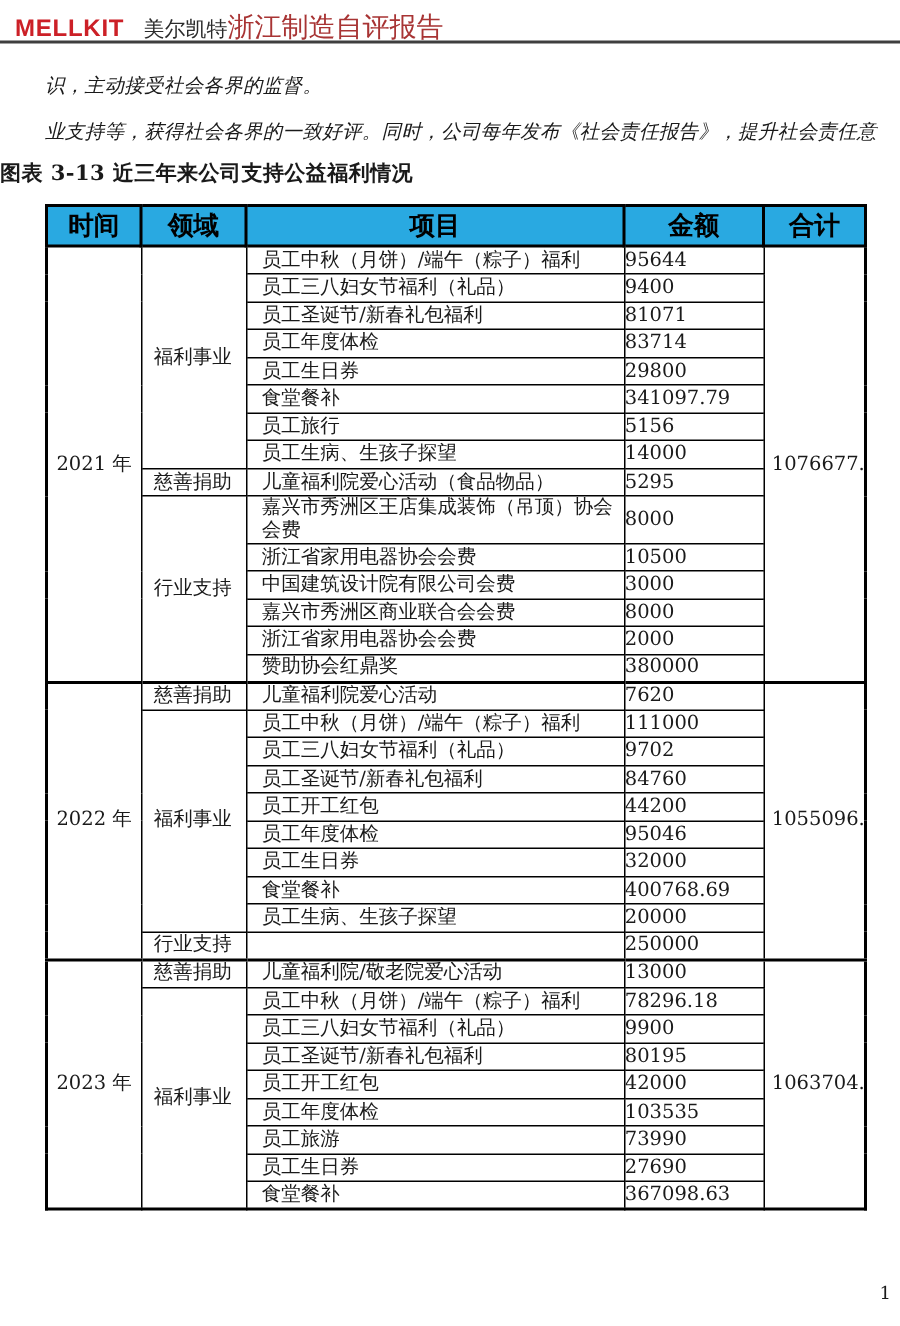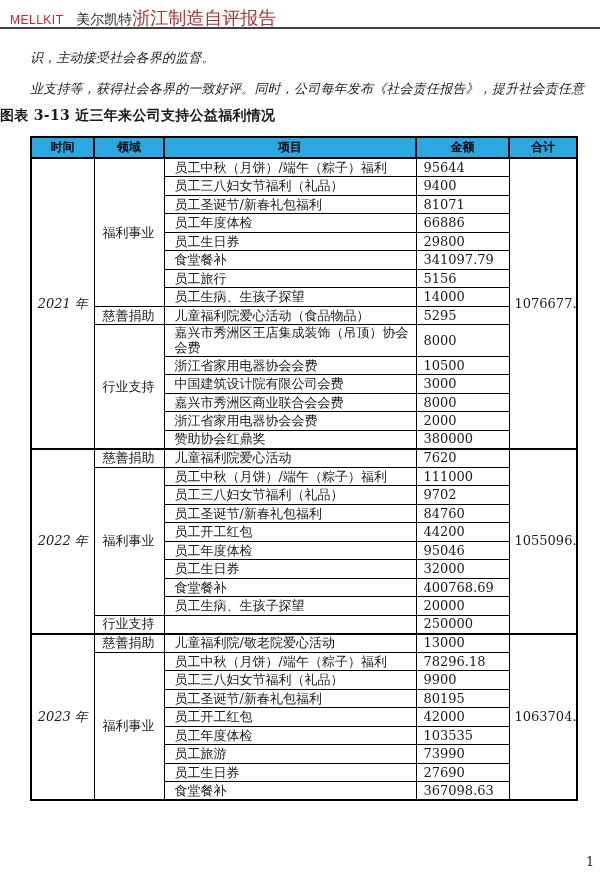"MELLKIT" .brand { font-size: 12px -> 16px; font-weight: normal -> bold }
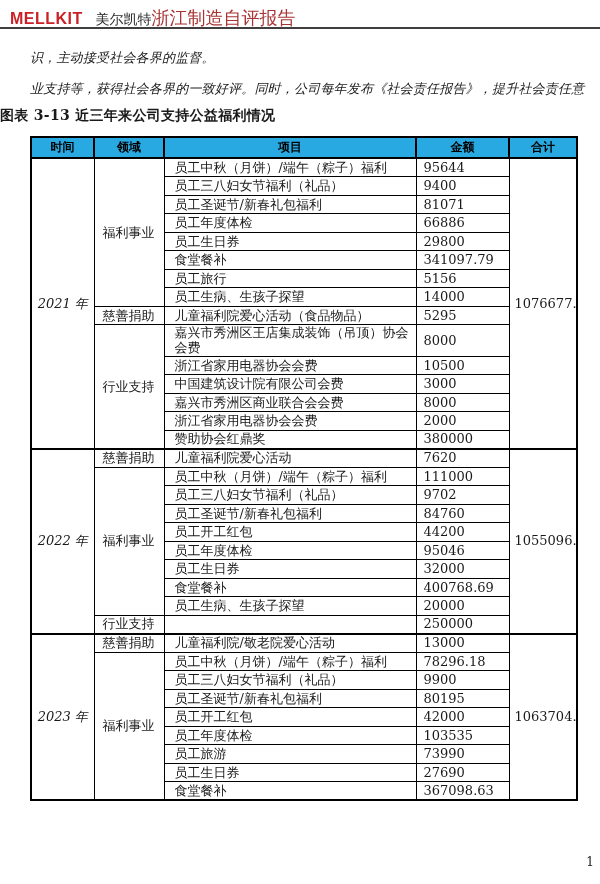"时间" th { font-size: 12px -> 17px }
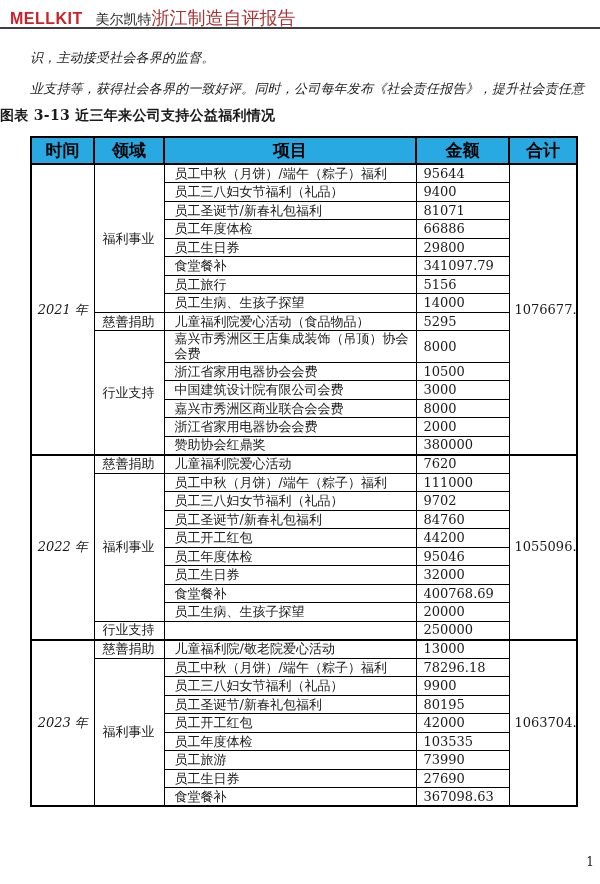"95644" td.amount { padding-left: 7px -> 0 }
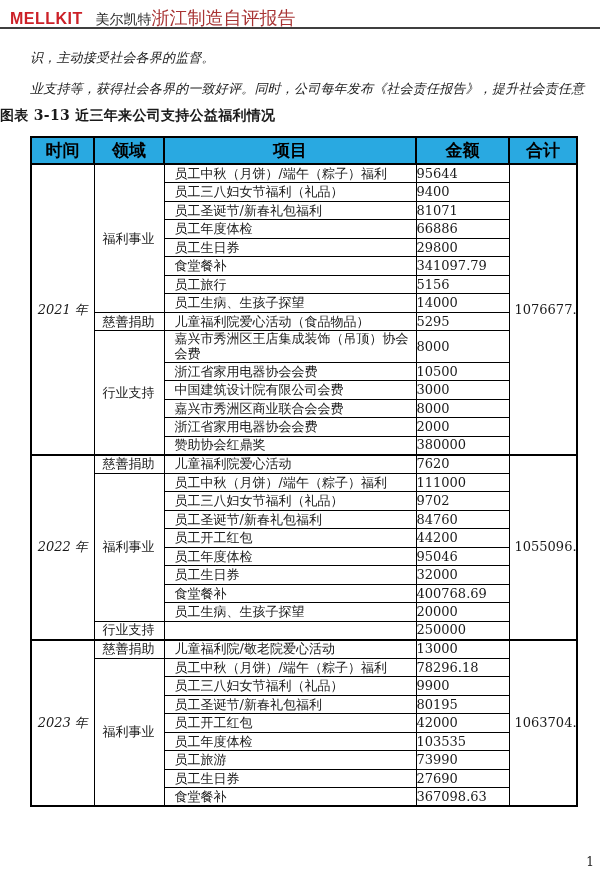"66886" td.amount { text: 66886 -> 83714 }
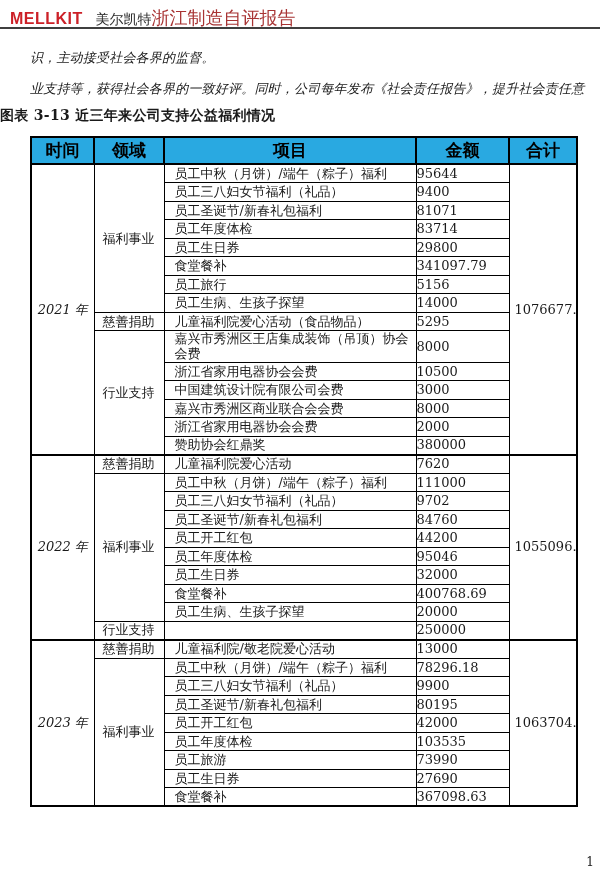"2021 年" td.time { font-style: italic -> none }
